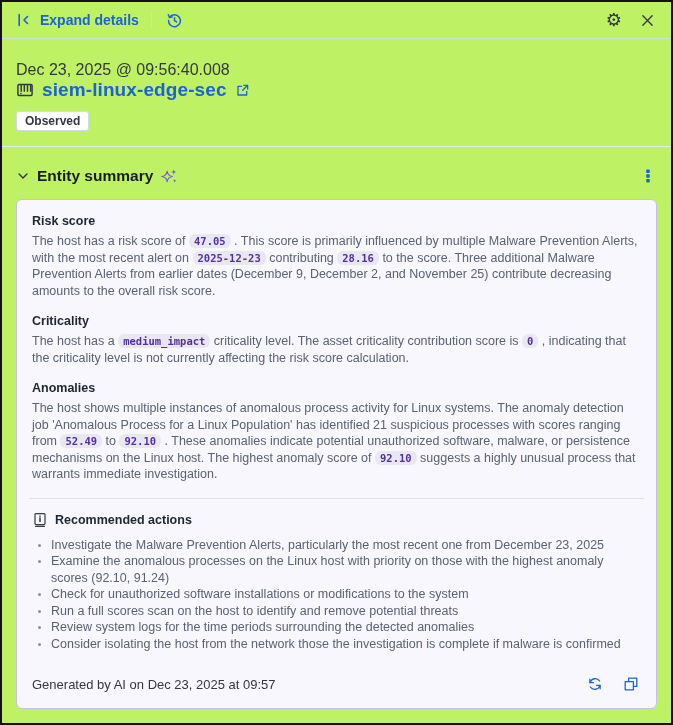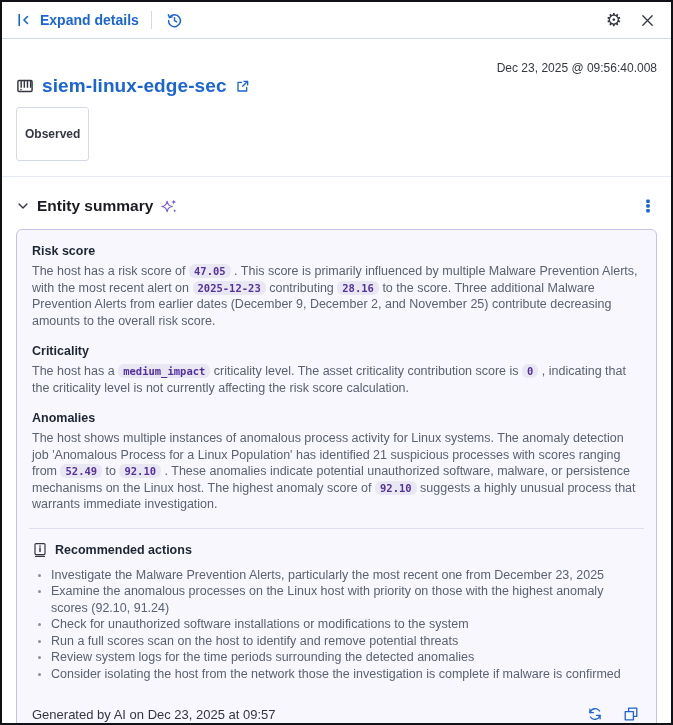"Expand details" .flyout { background: #ffffff -> #bef264 }
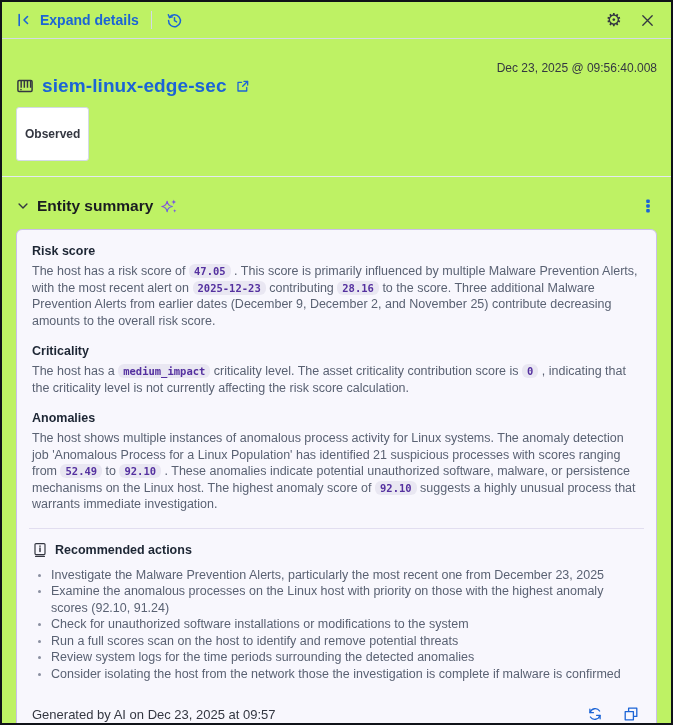"Dec 23, 2025 @ 09:56:40.008" .timestamp { font-size: 12px -> 16px; text-align: right -> none }
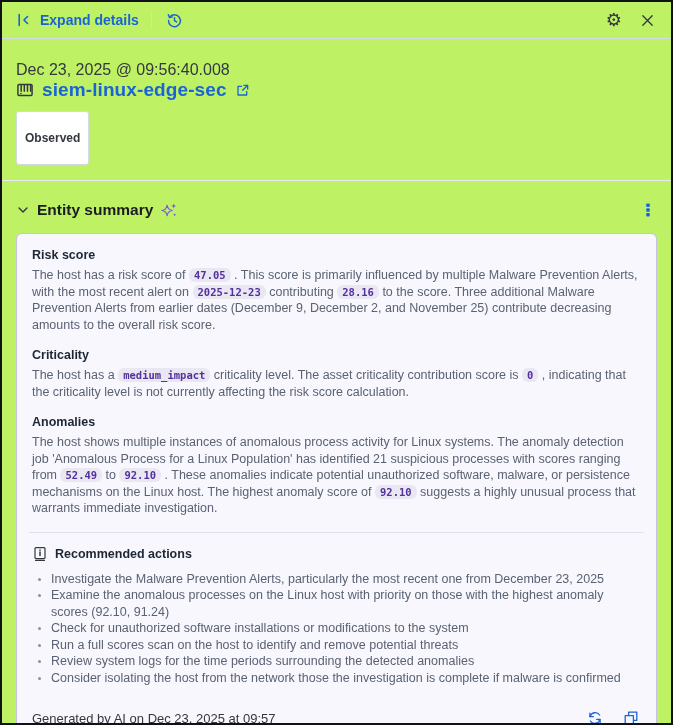"Observed" .badge { padding: 19px 8px -> 2px 8px }
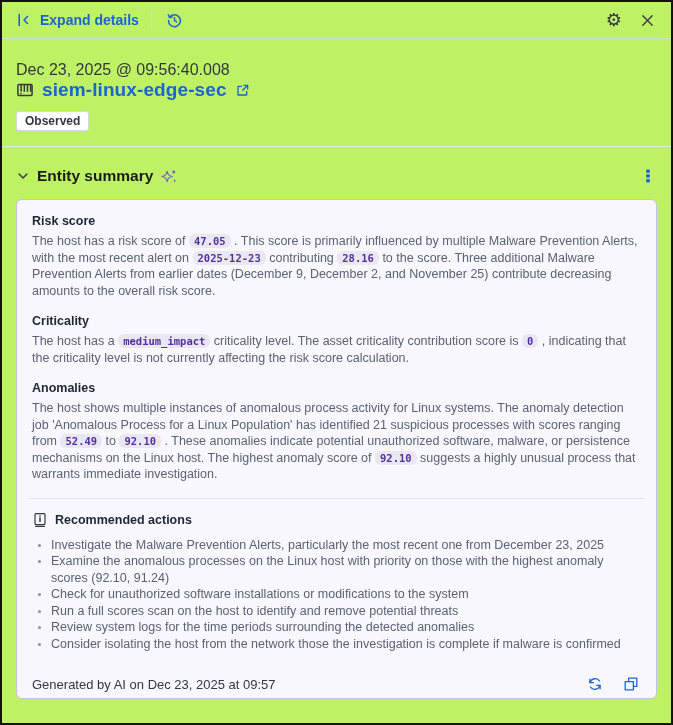"Risk score" .ai-panel { padding: 14px 15px 4px 15px -> 14px 15px 14px 15px }
